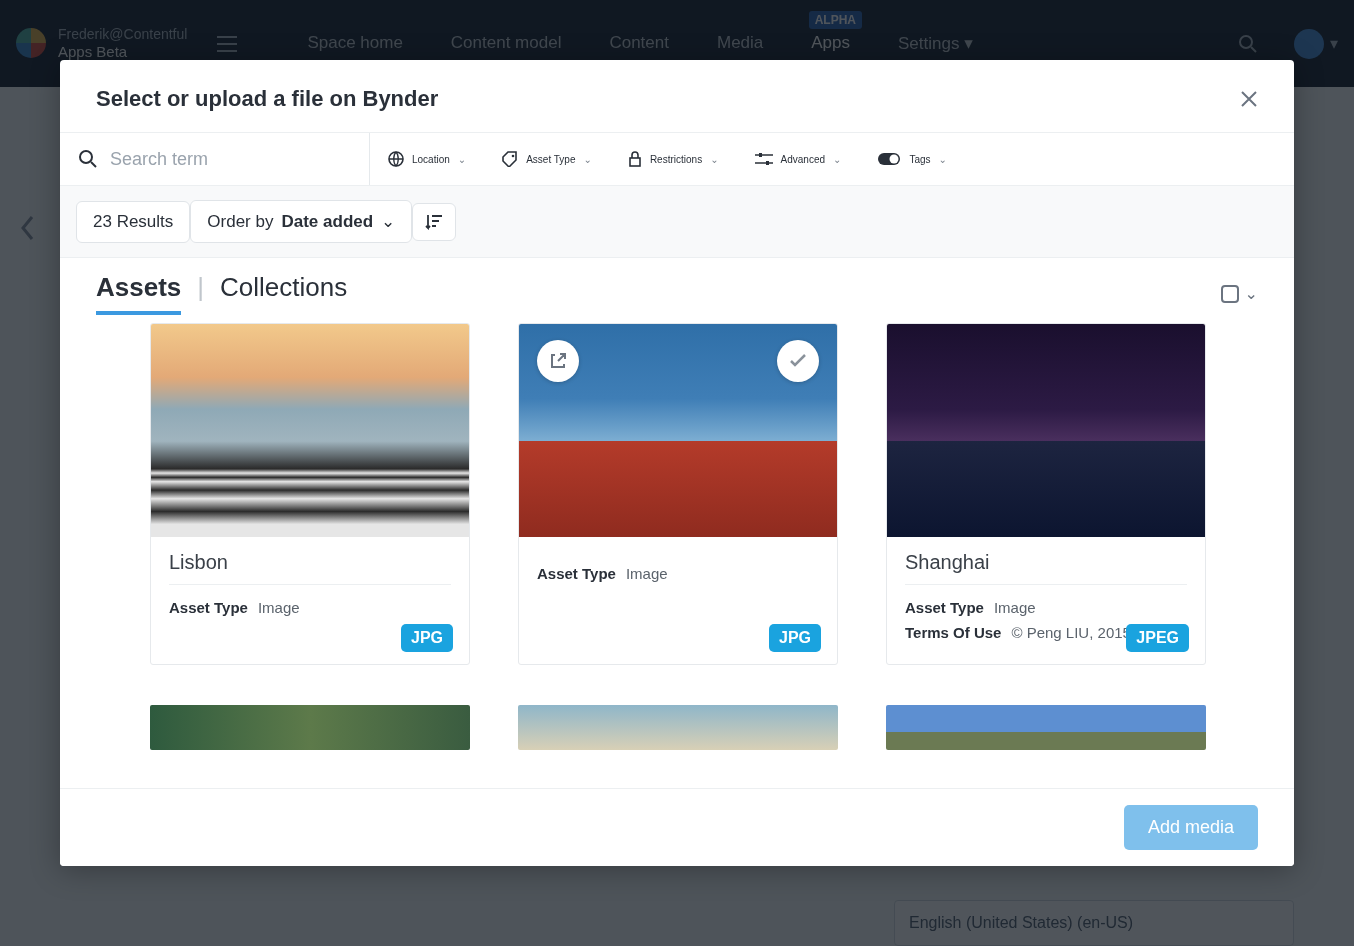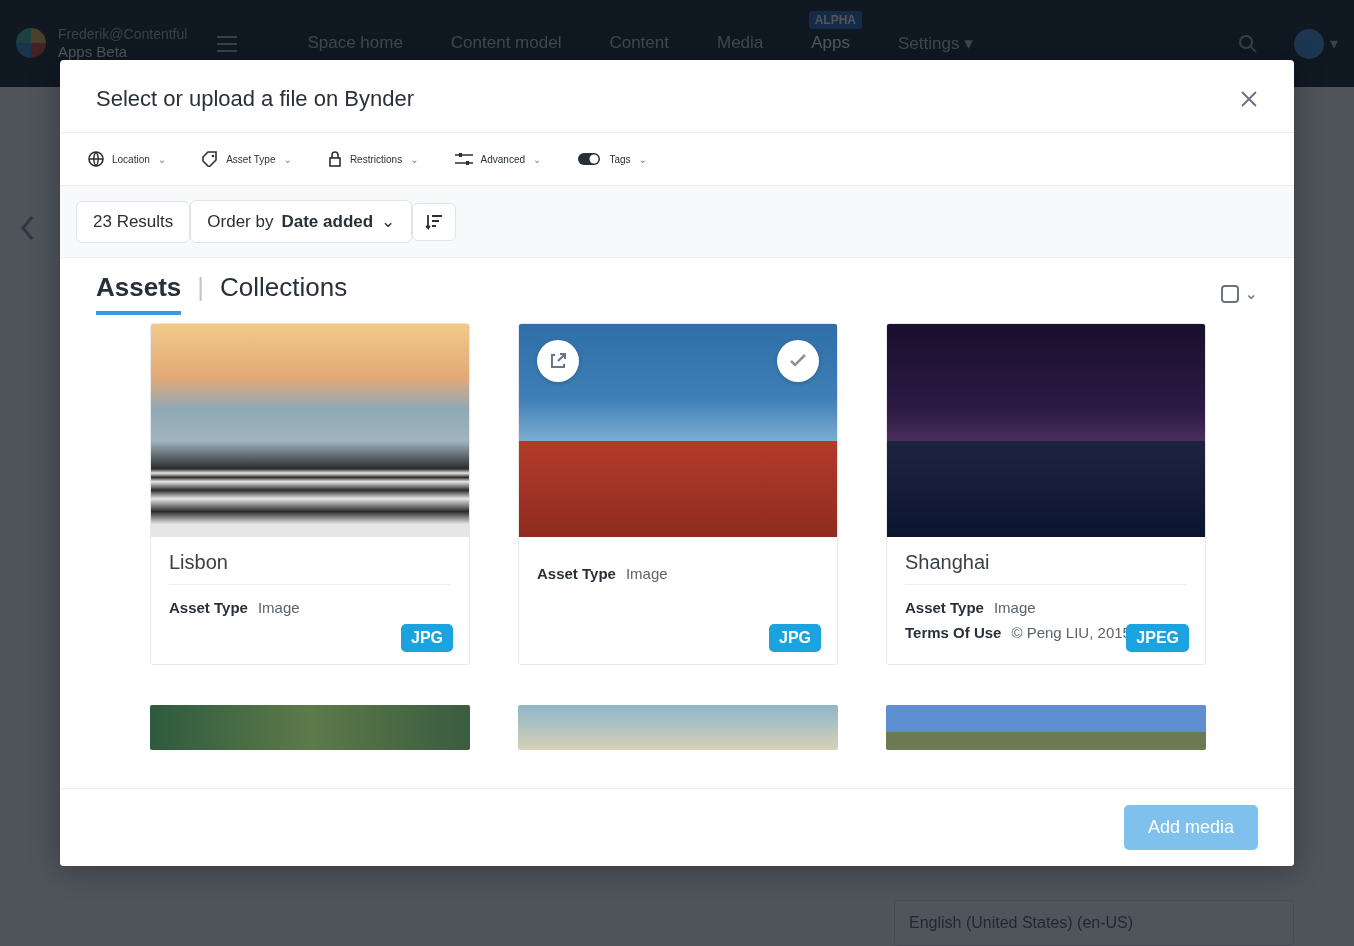"Select or upload a file" .modal-title { font-weight: 400 -> 700 }
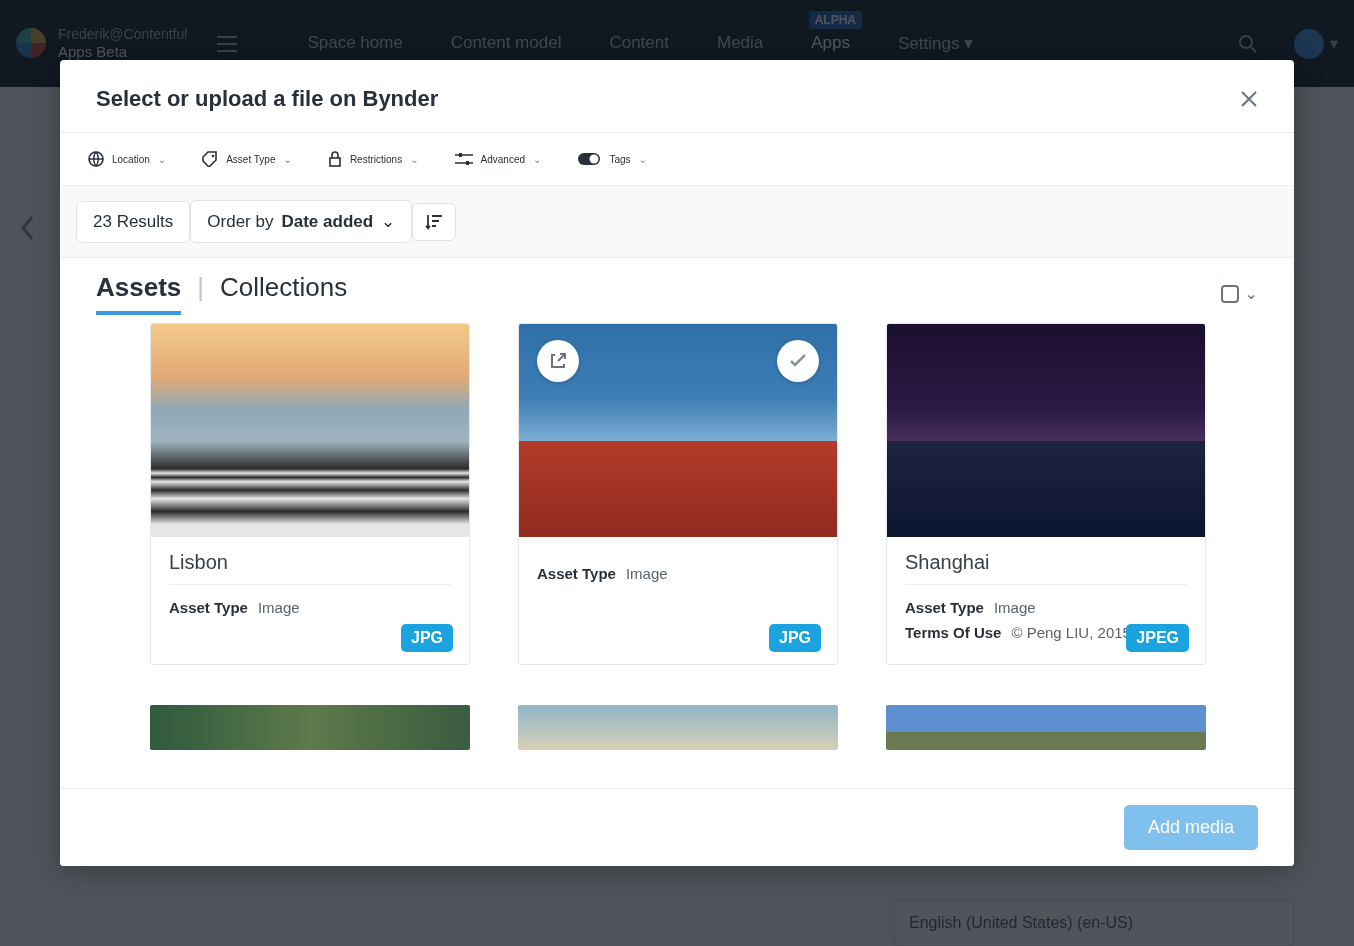"Search term" div.search-wrap { html: none -> <div> <span> <svg> <circle></circle> <path></path> </svg> </span> <input> </div> }
